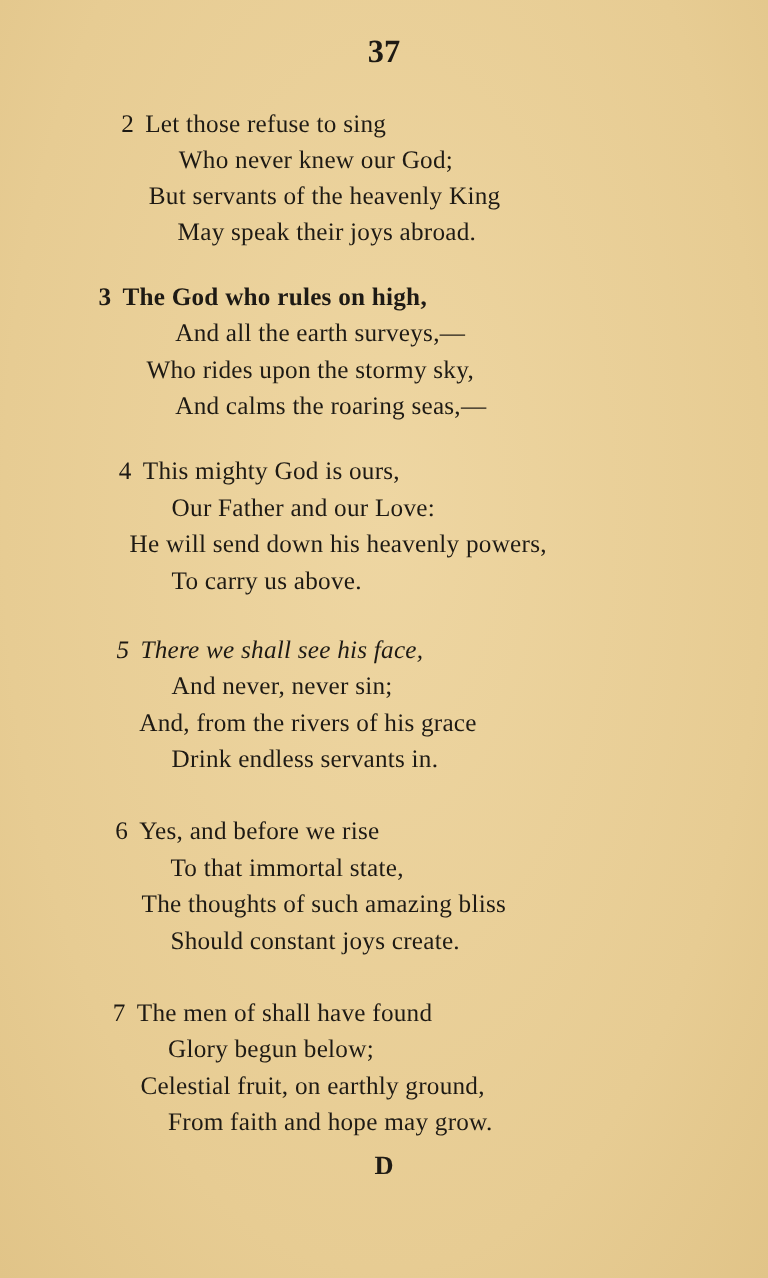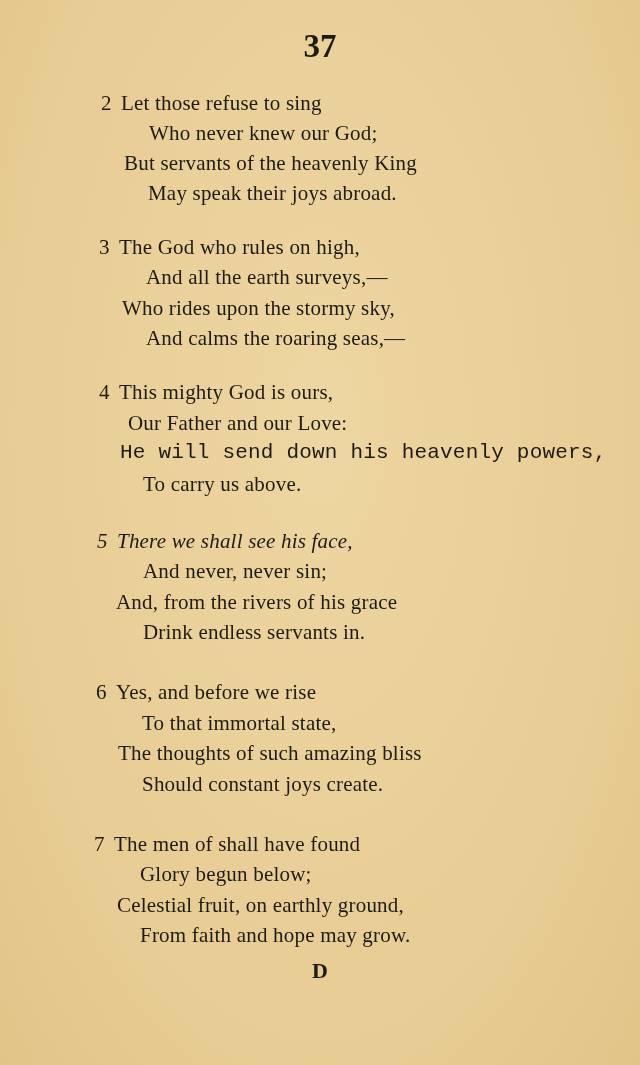"37" .page-number { font-size: 33px -> 27px }
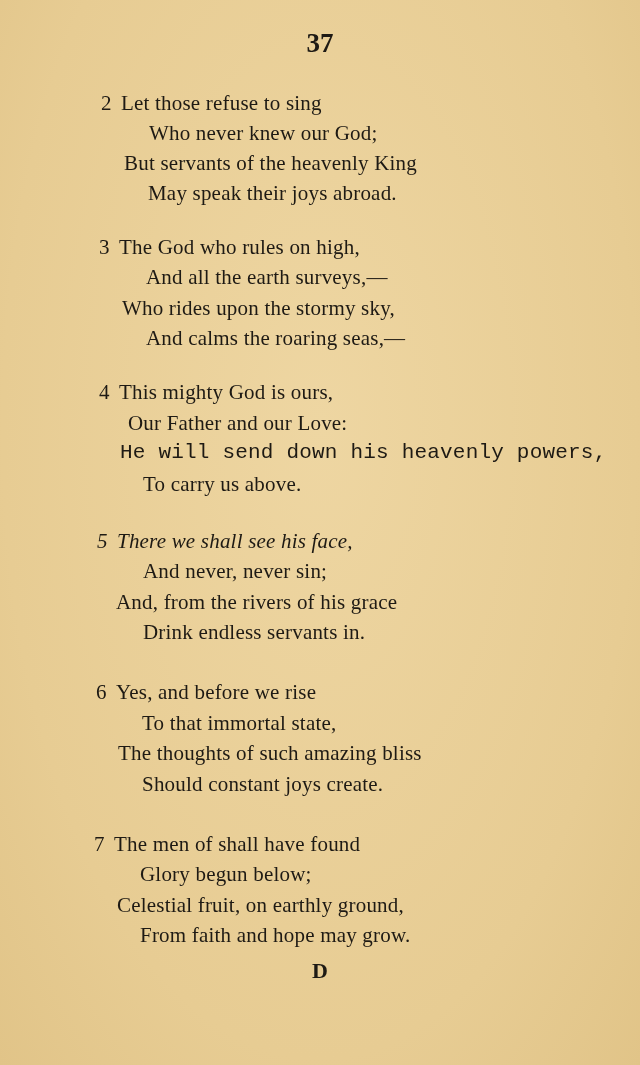"3 The God who rules" div.line { font-weight: none -> bold; left: 99px -> 82px }
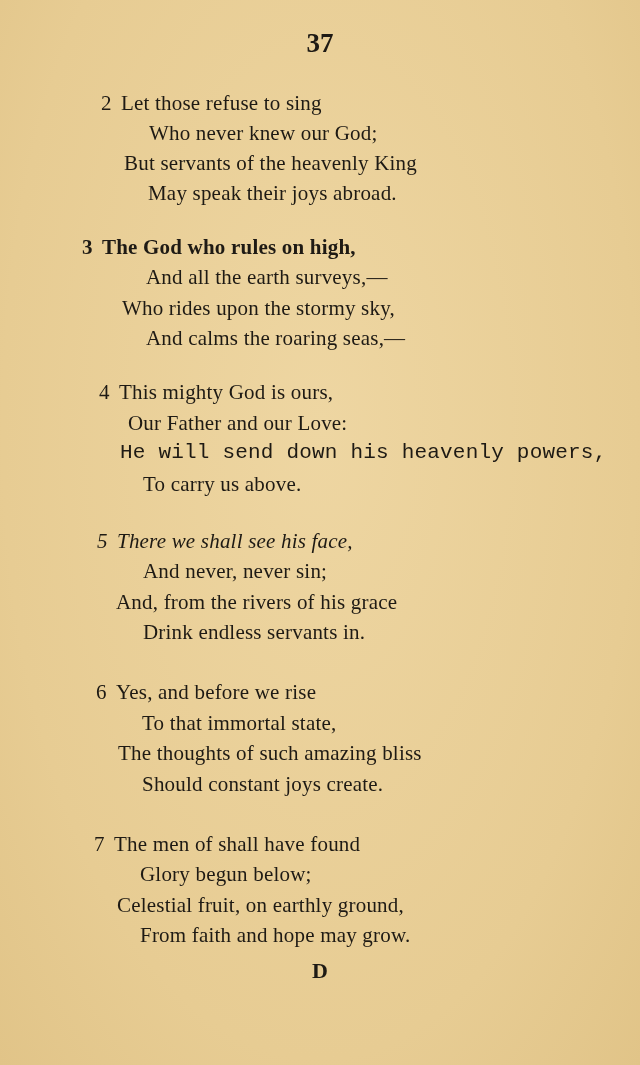"Our Father and our Love:" div.line { left: 128px -> 143px }
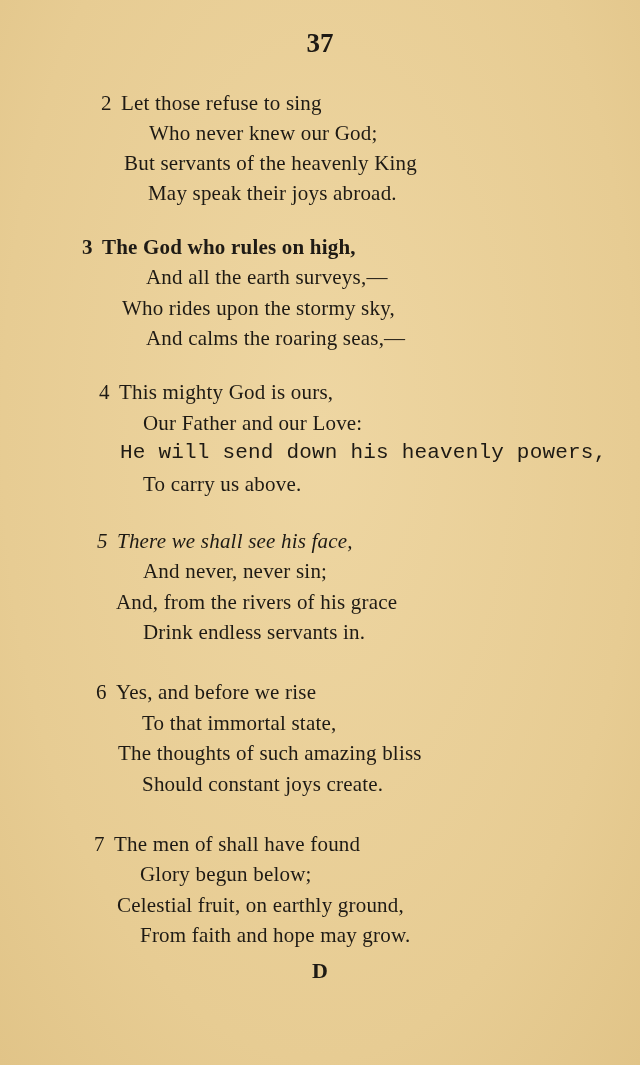"He will send down his" div.line { font-family: Liberation Mono, monospace -> none; left: 120px -> 108px }
